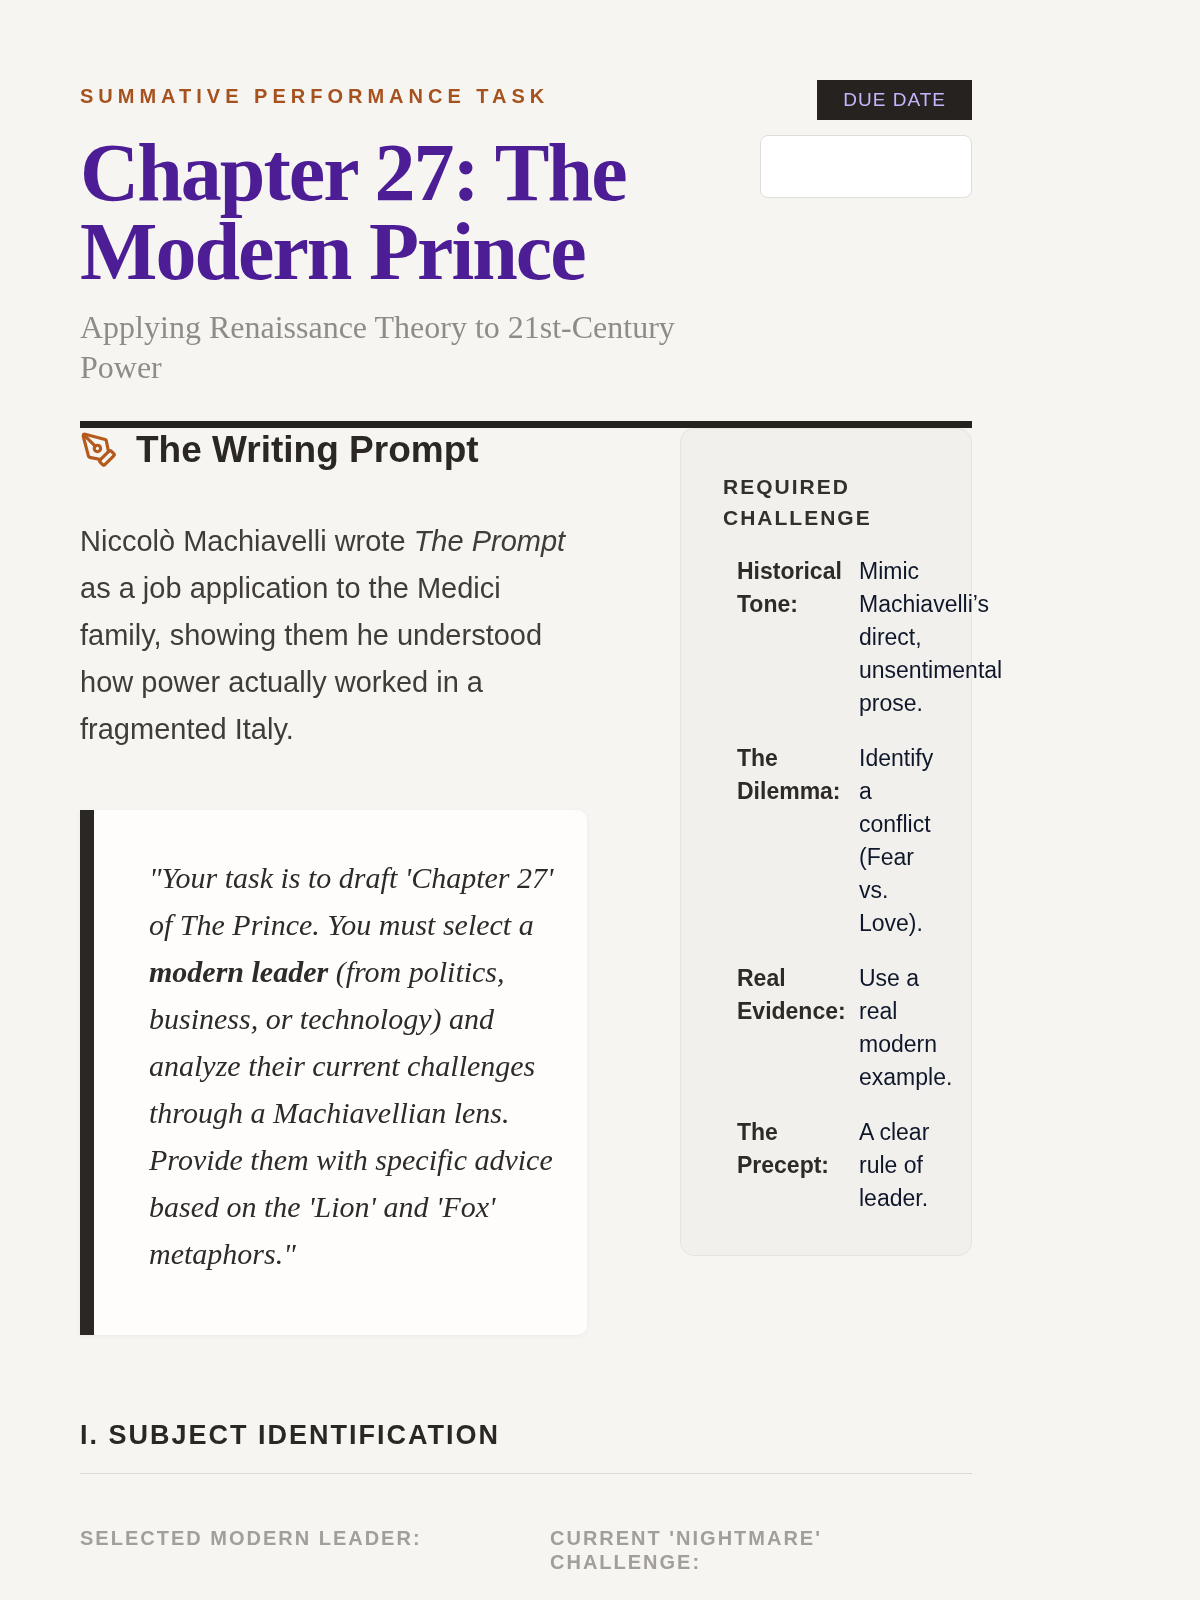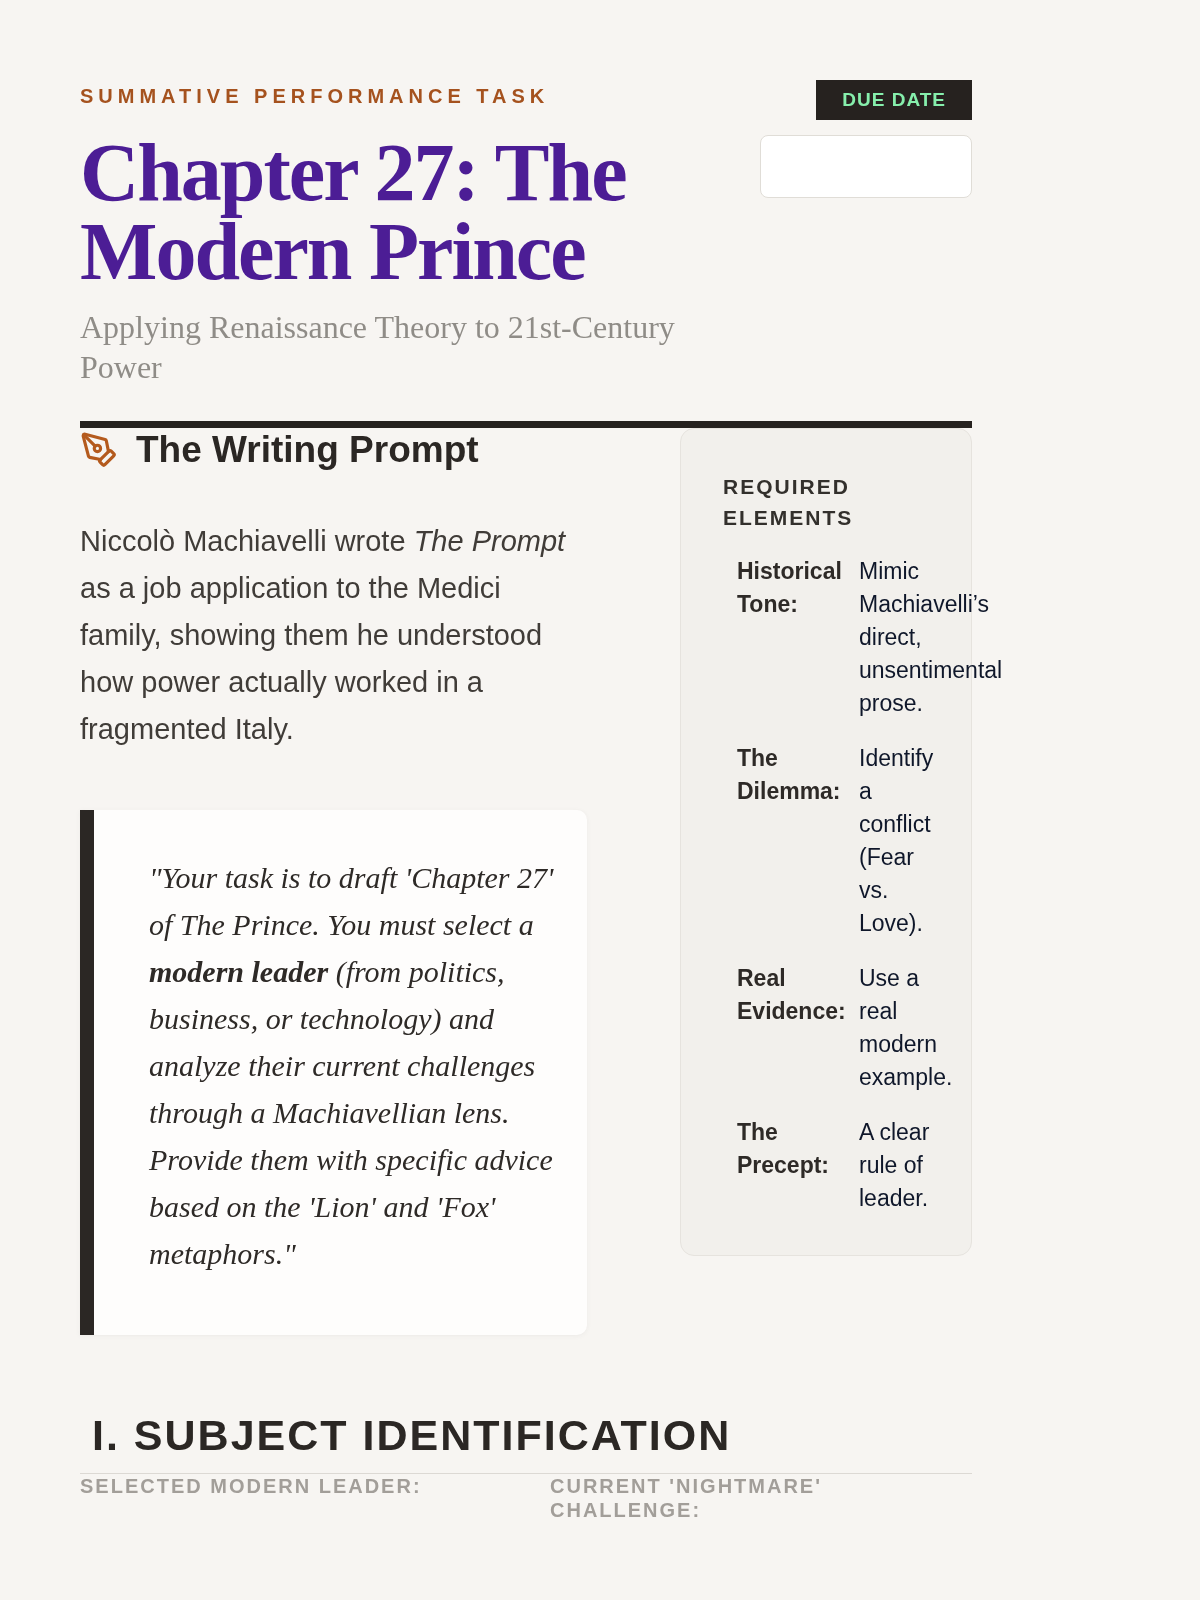"DUE DATE" .due-badge { color: #86efac -> #c4b5fd; font-weight: 700 -> 400 }
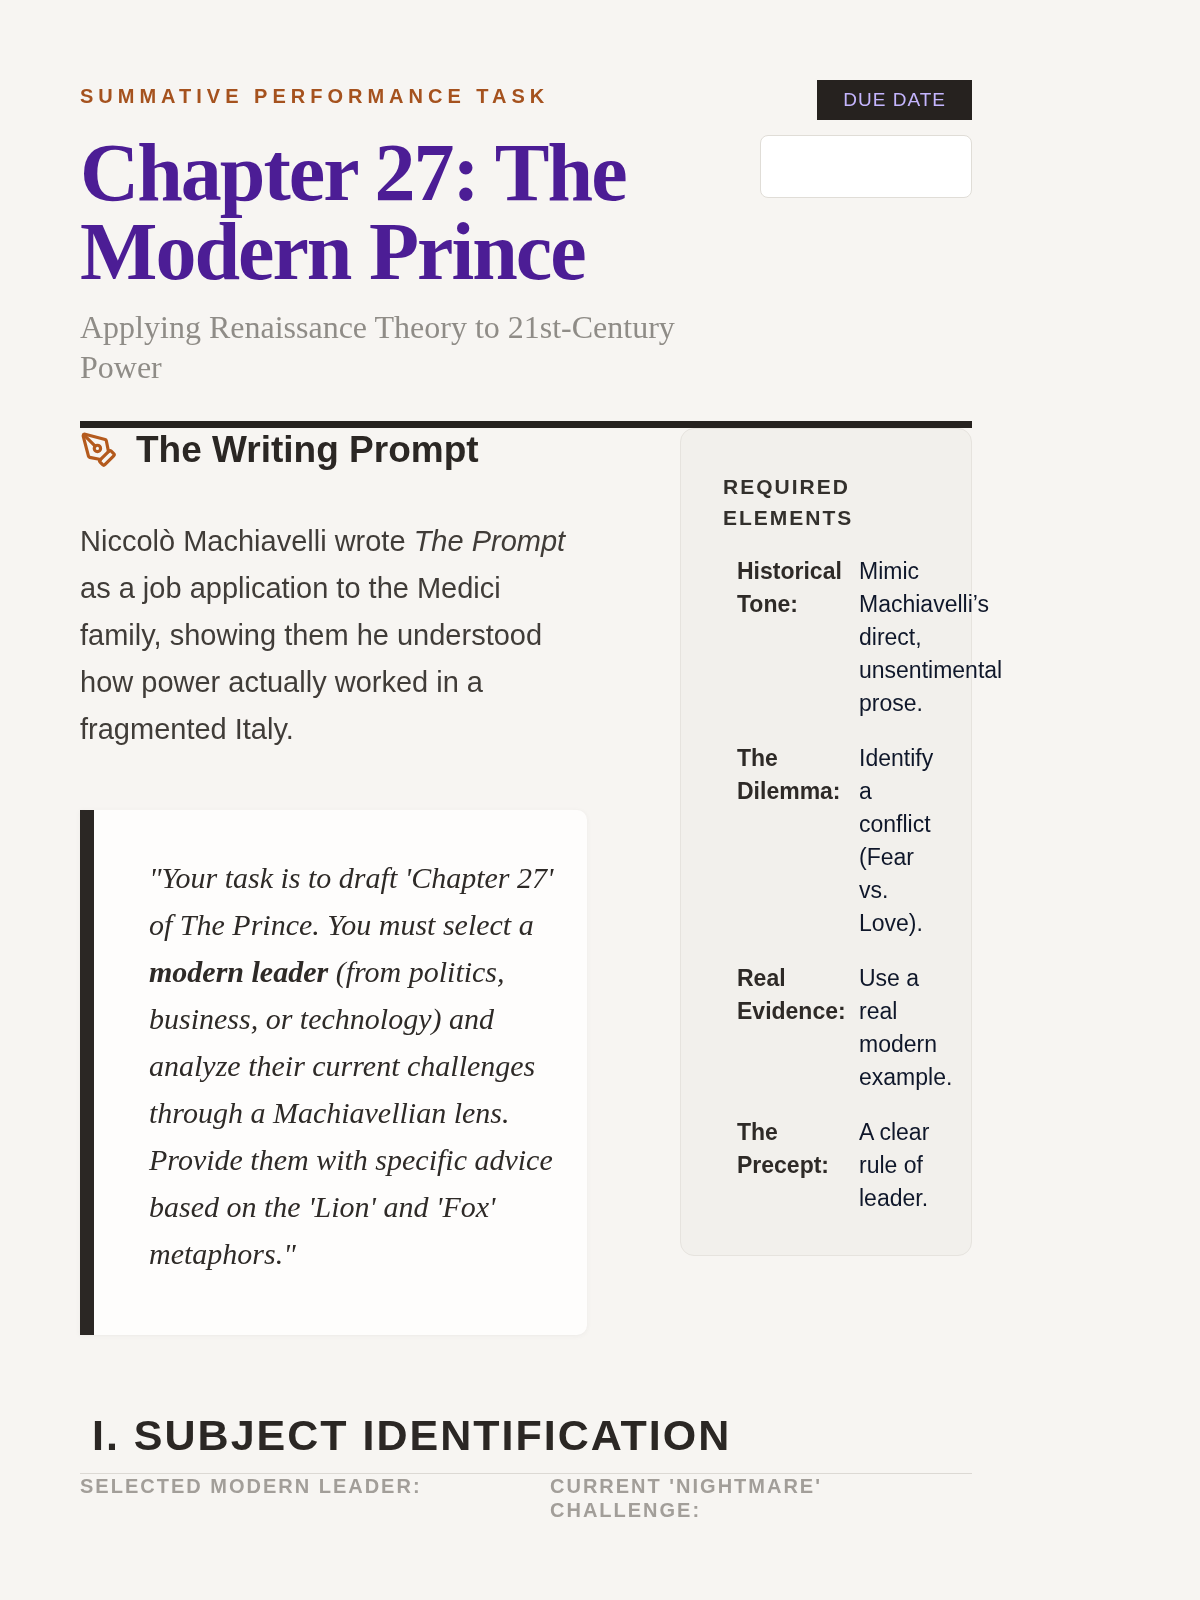"REQUIRED ELEMENTS" h3.required-heading { text: ELEMENTS -> CHALLENGE }
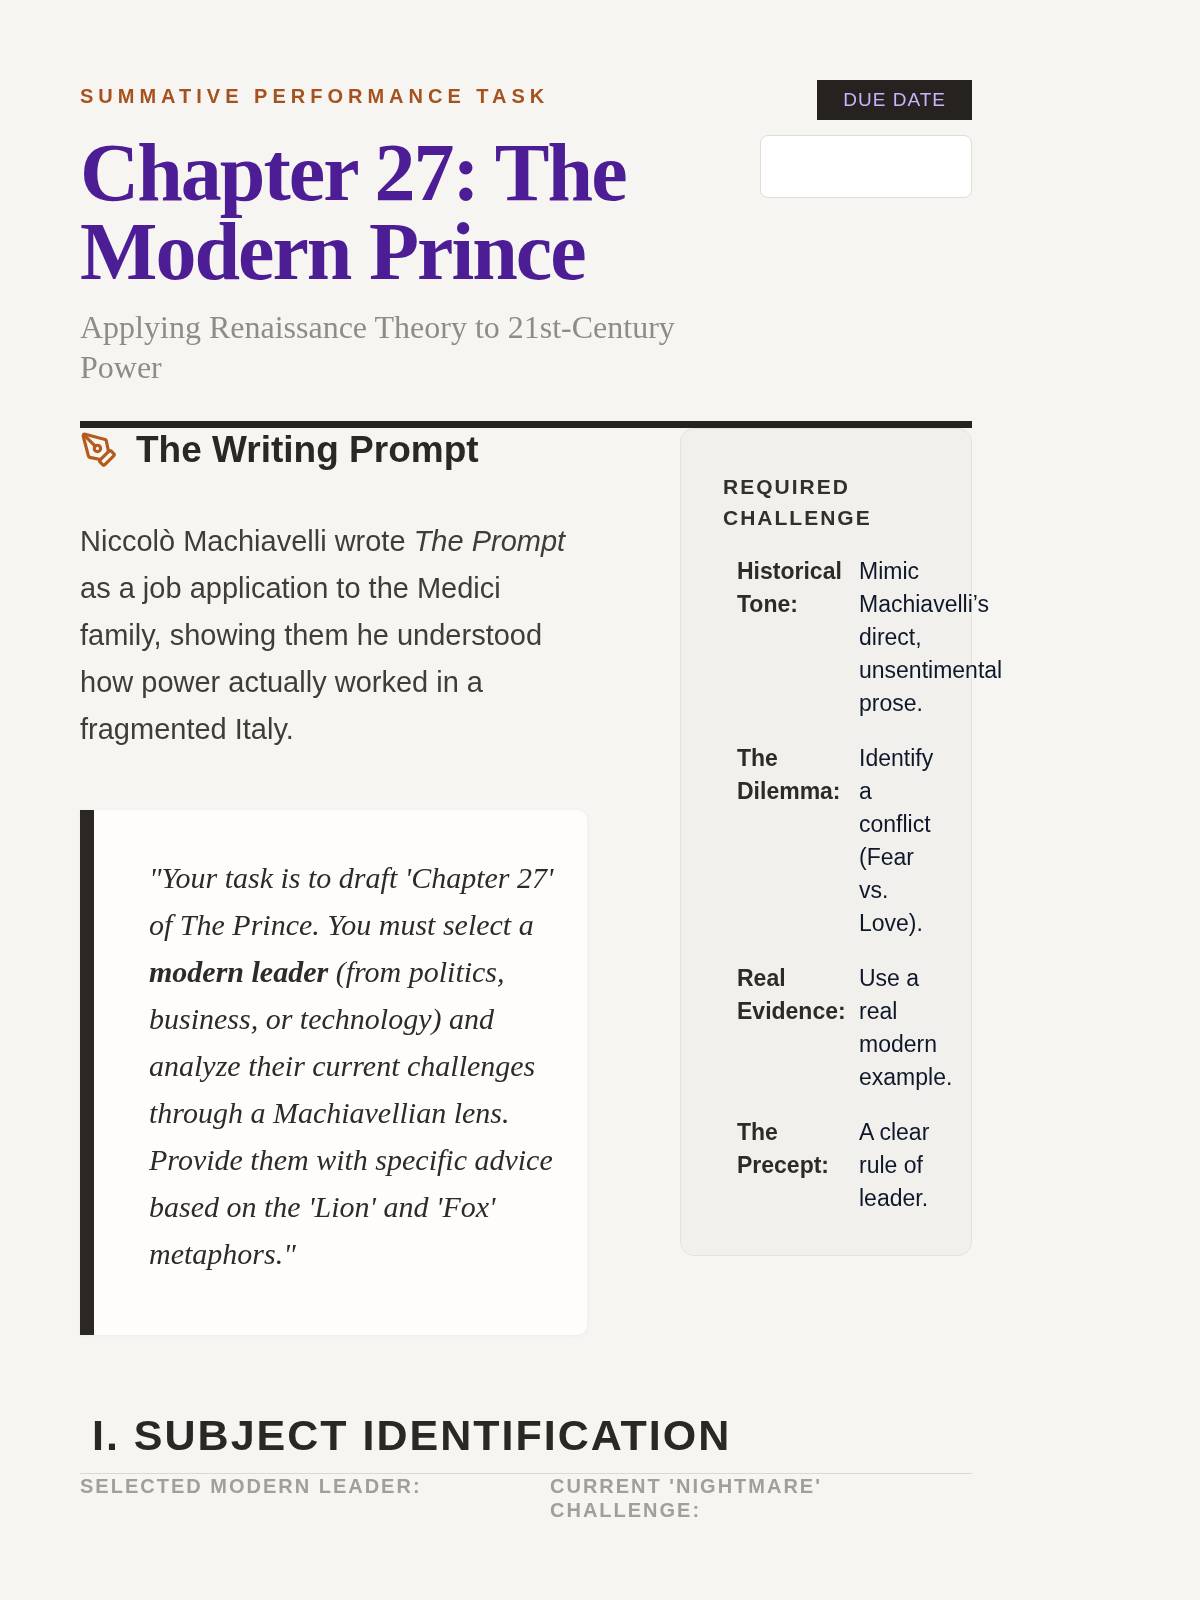"I. SUBJECT IDENTIFICATION" .subject-heading { font-size: 43px -> 27px; margin: 12px -> 0 }
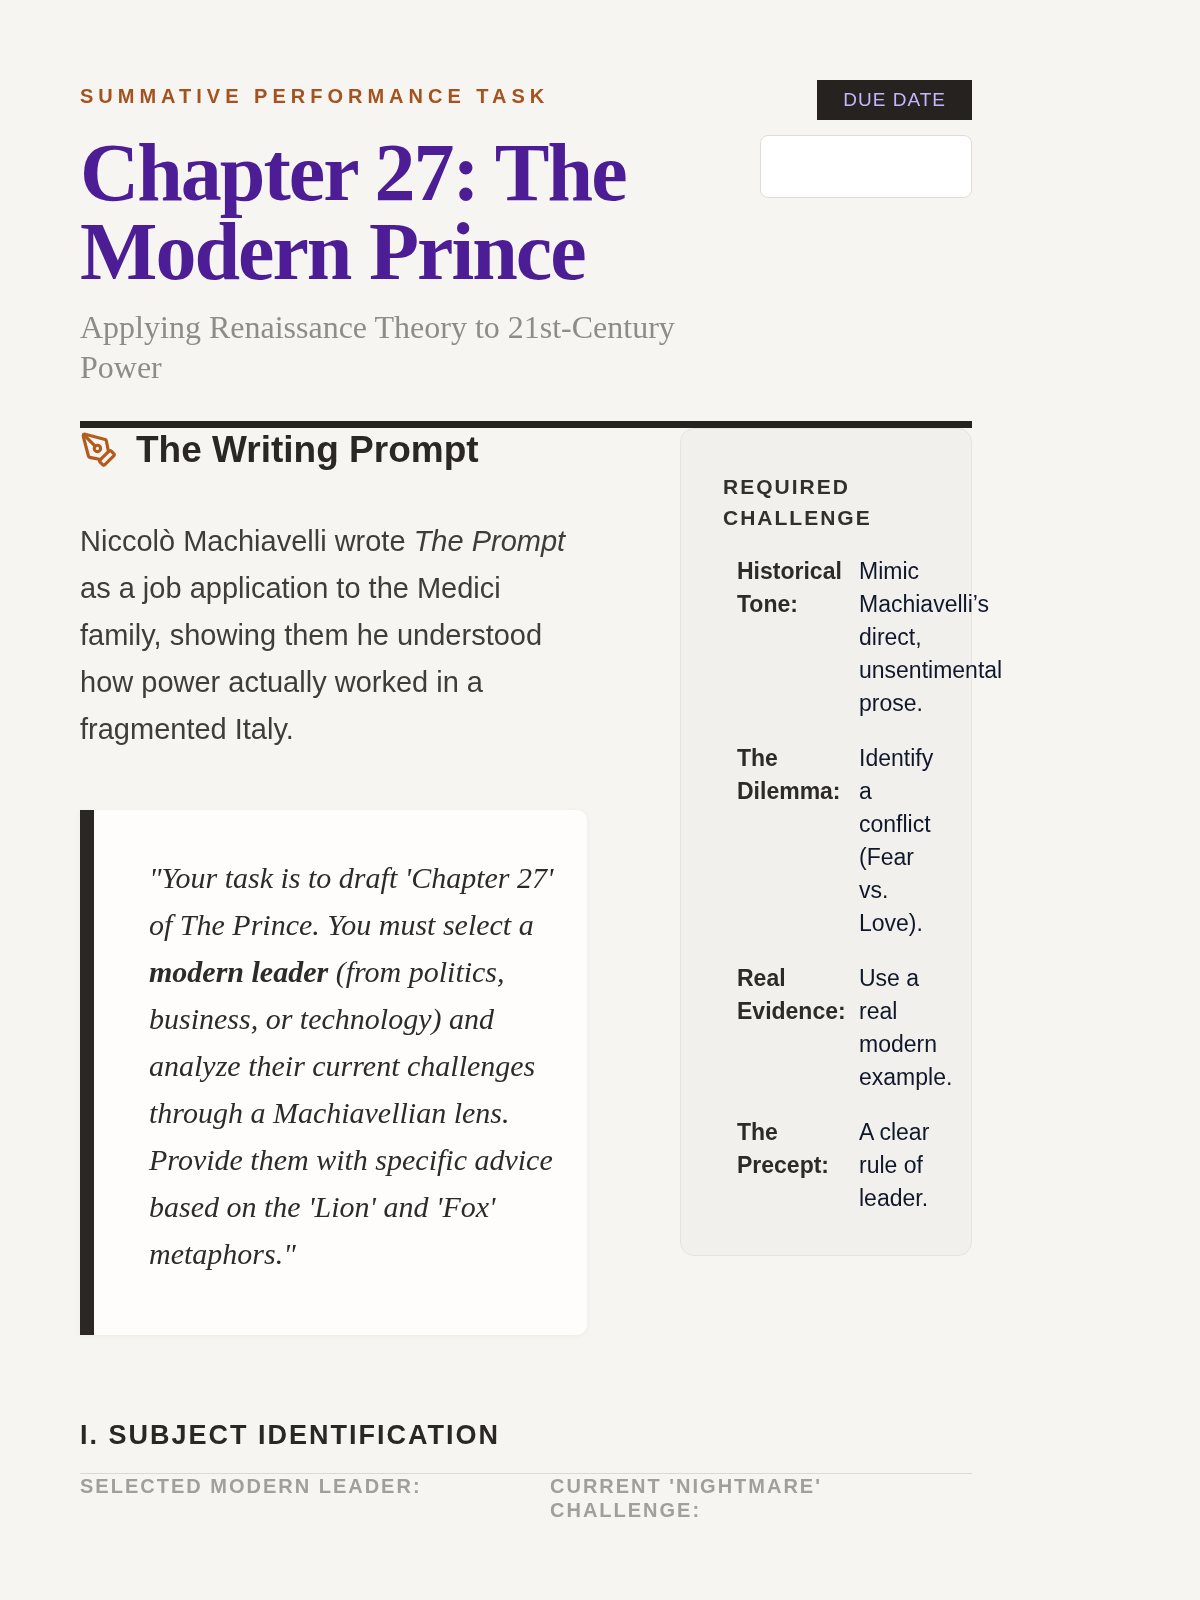"SELECTED MODERN LEADER:" .fields { margin-top: none -> 52px }
